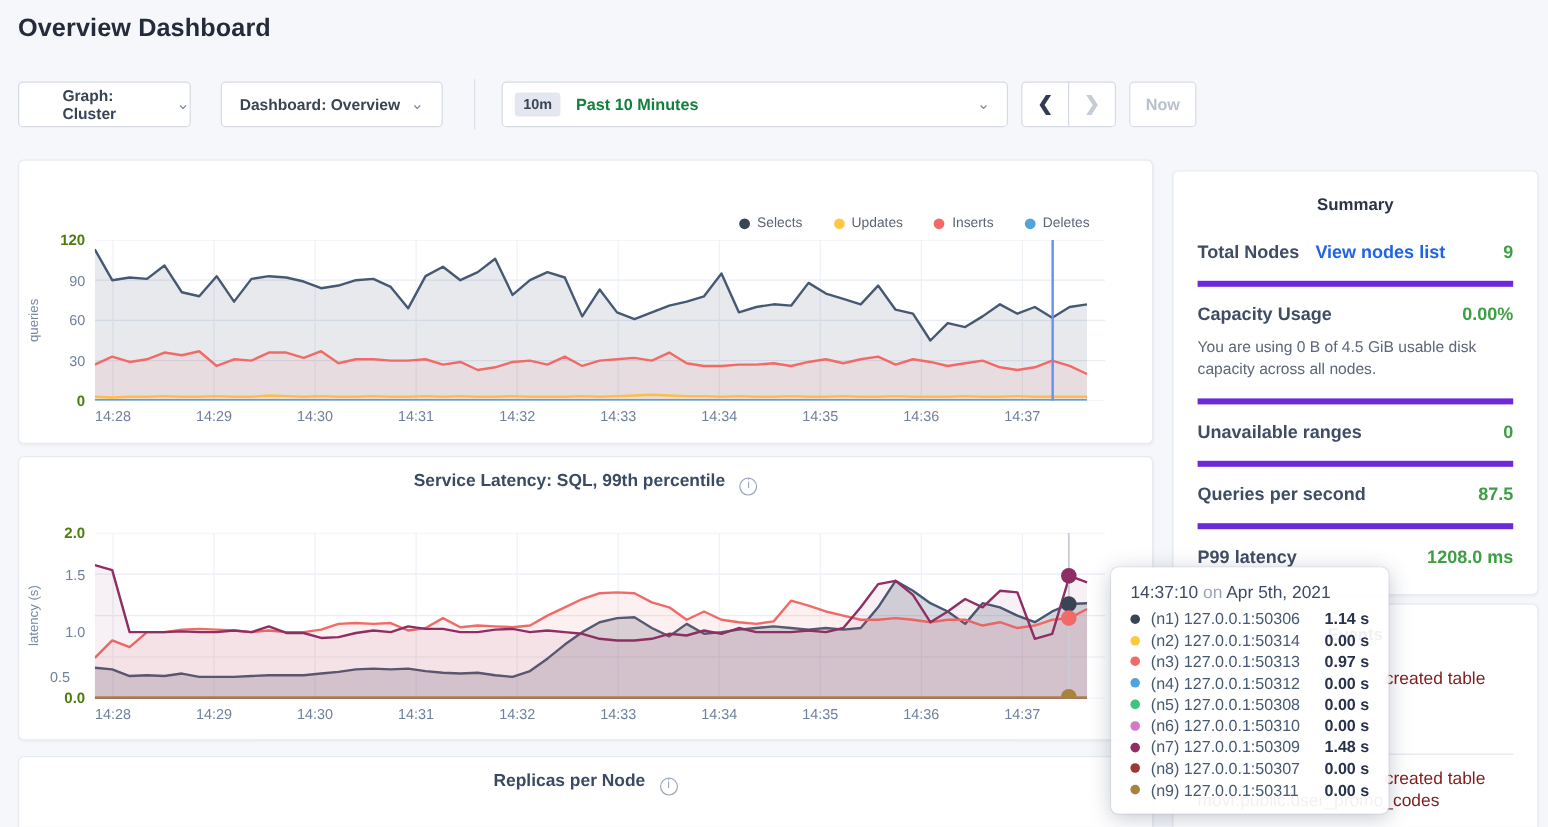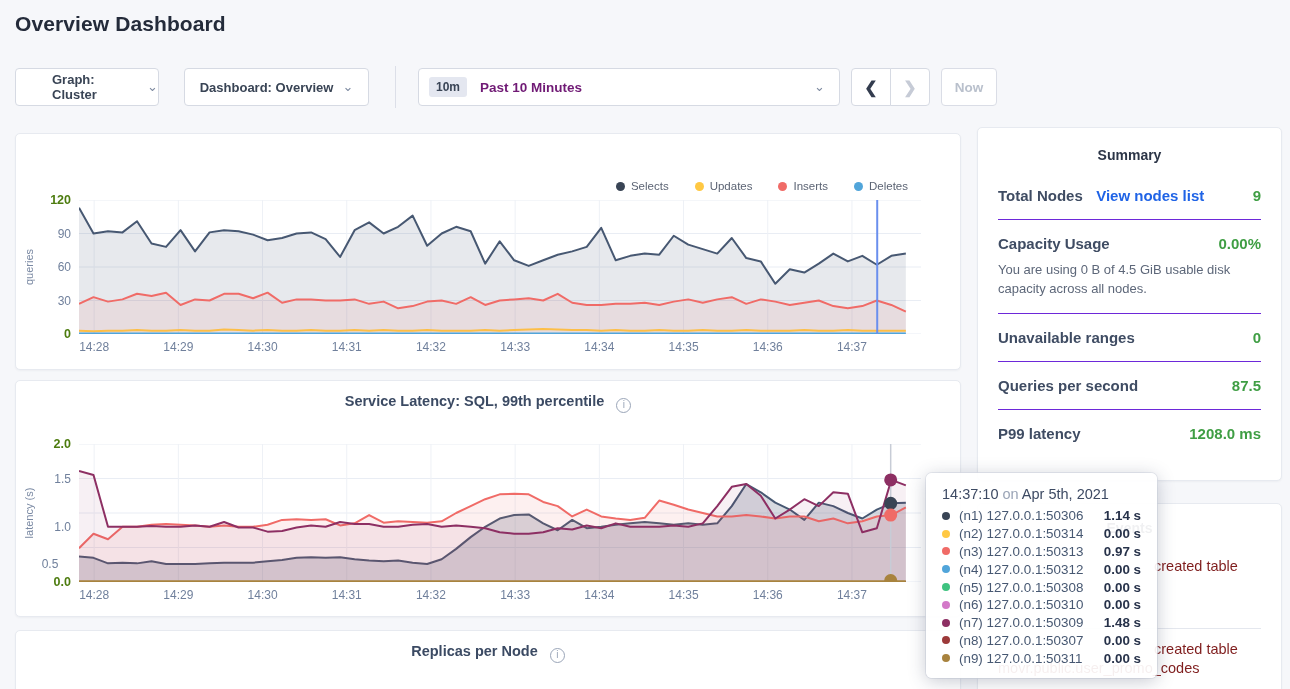"Past 10 Minutes" #time-picker .tlabel { color: #701a75 -> #15803d }
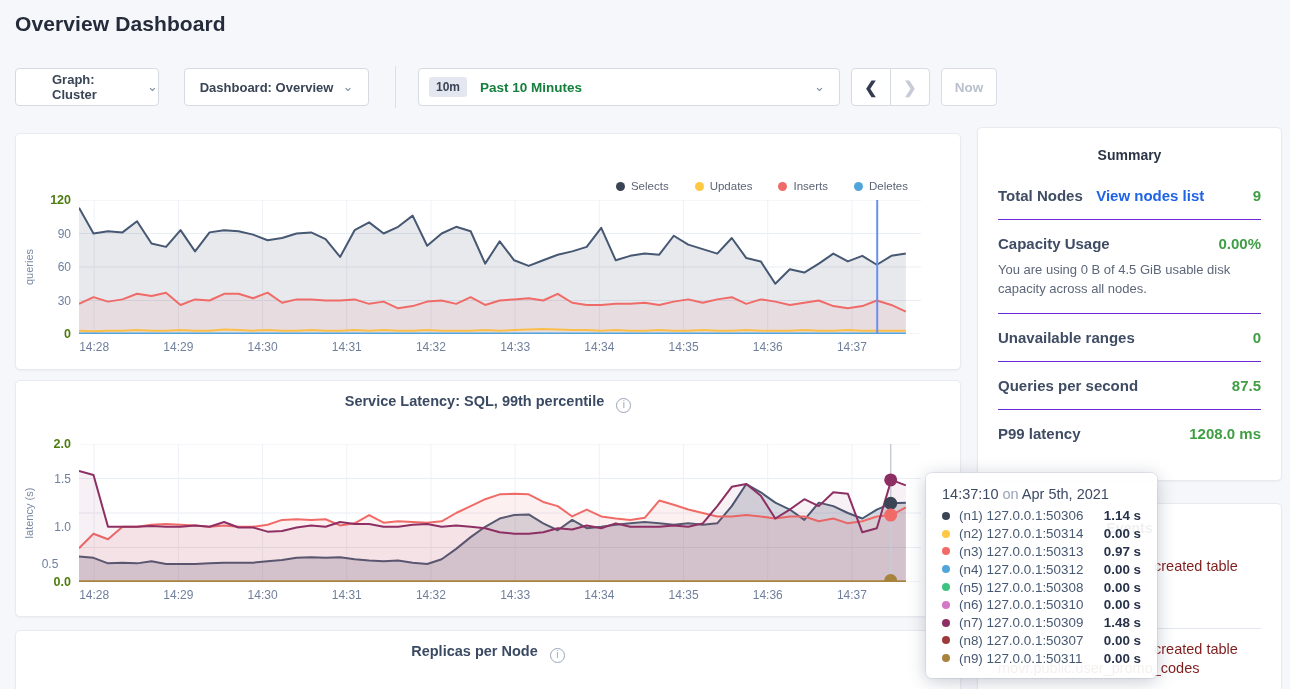"Summary" #card-summary { top: 127px -> 142px }
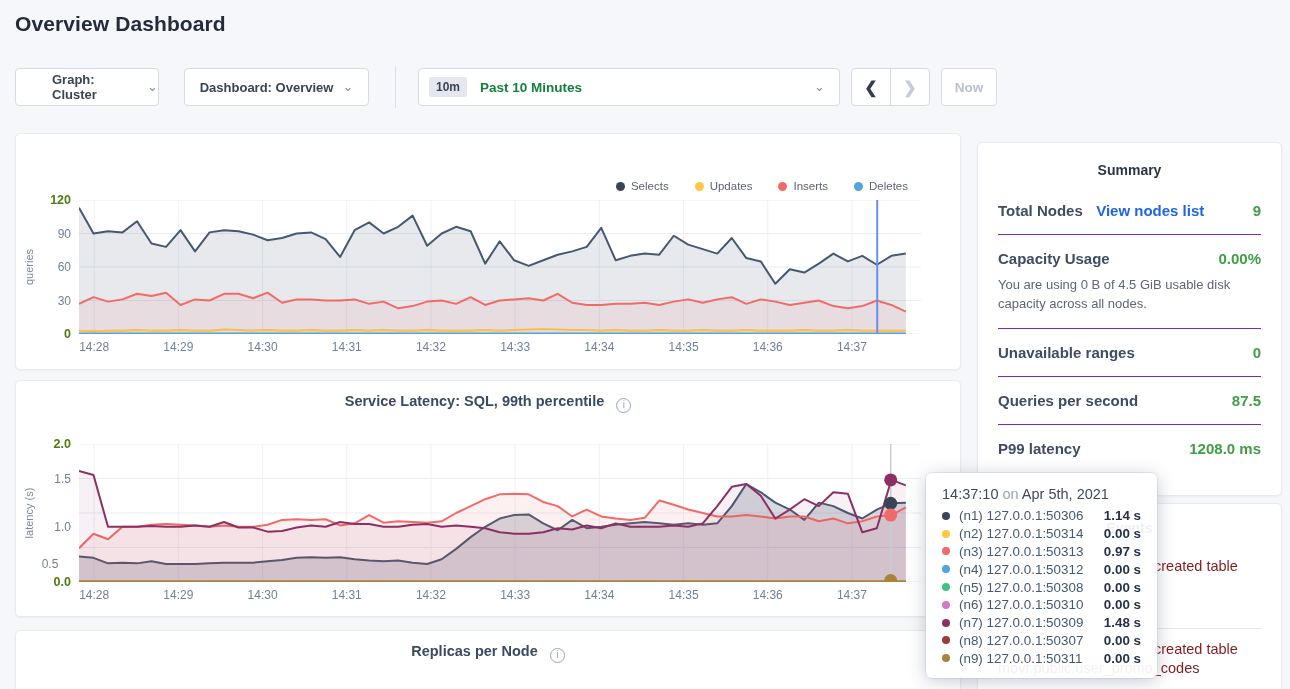"Total Nodes View nodes list" .srow { border-bottom: 1px solid #6d28d9 -> 5px solid #6d28d9 }
